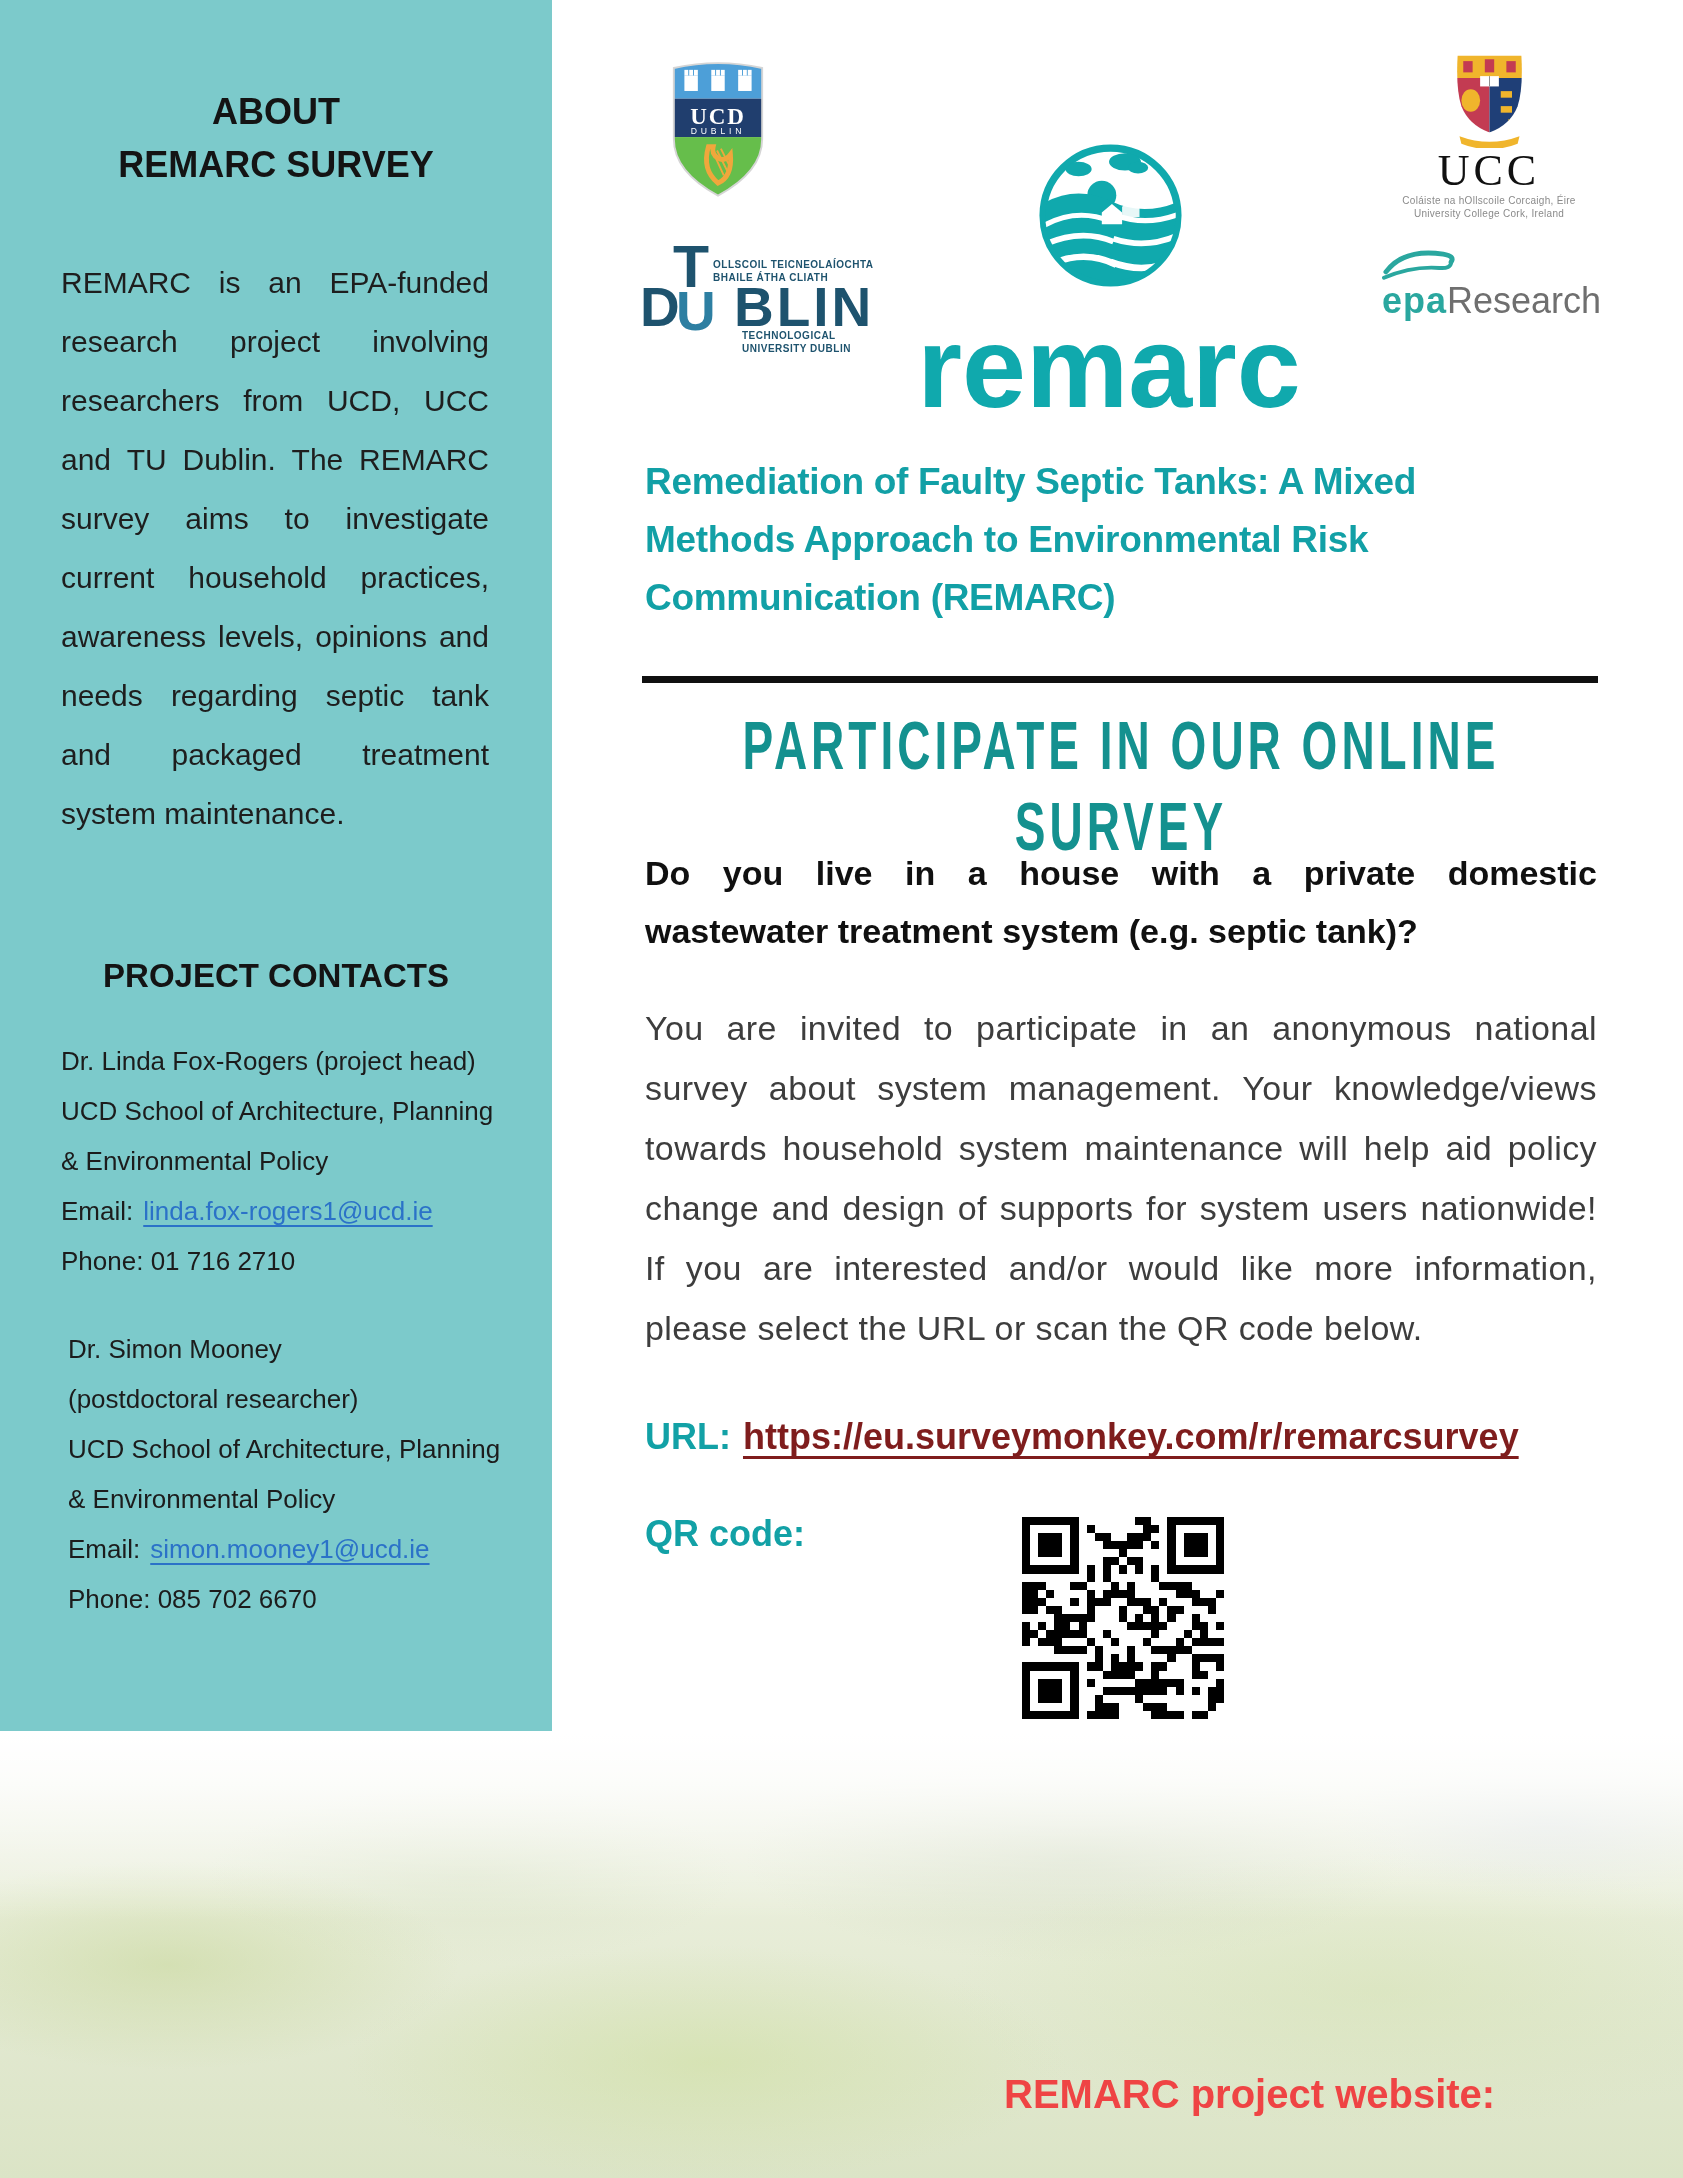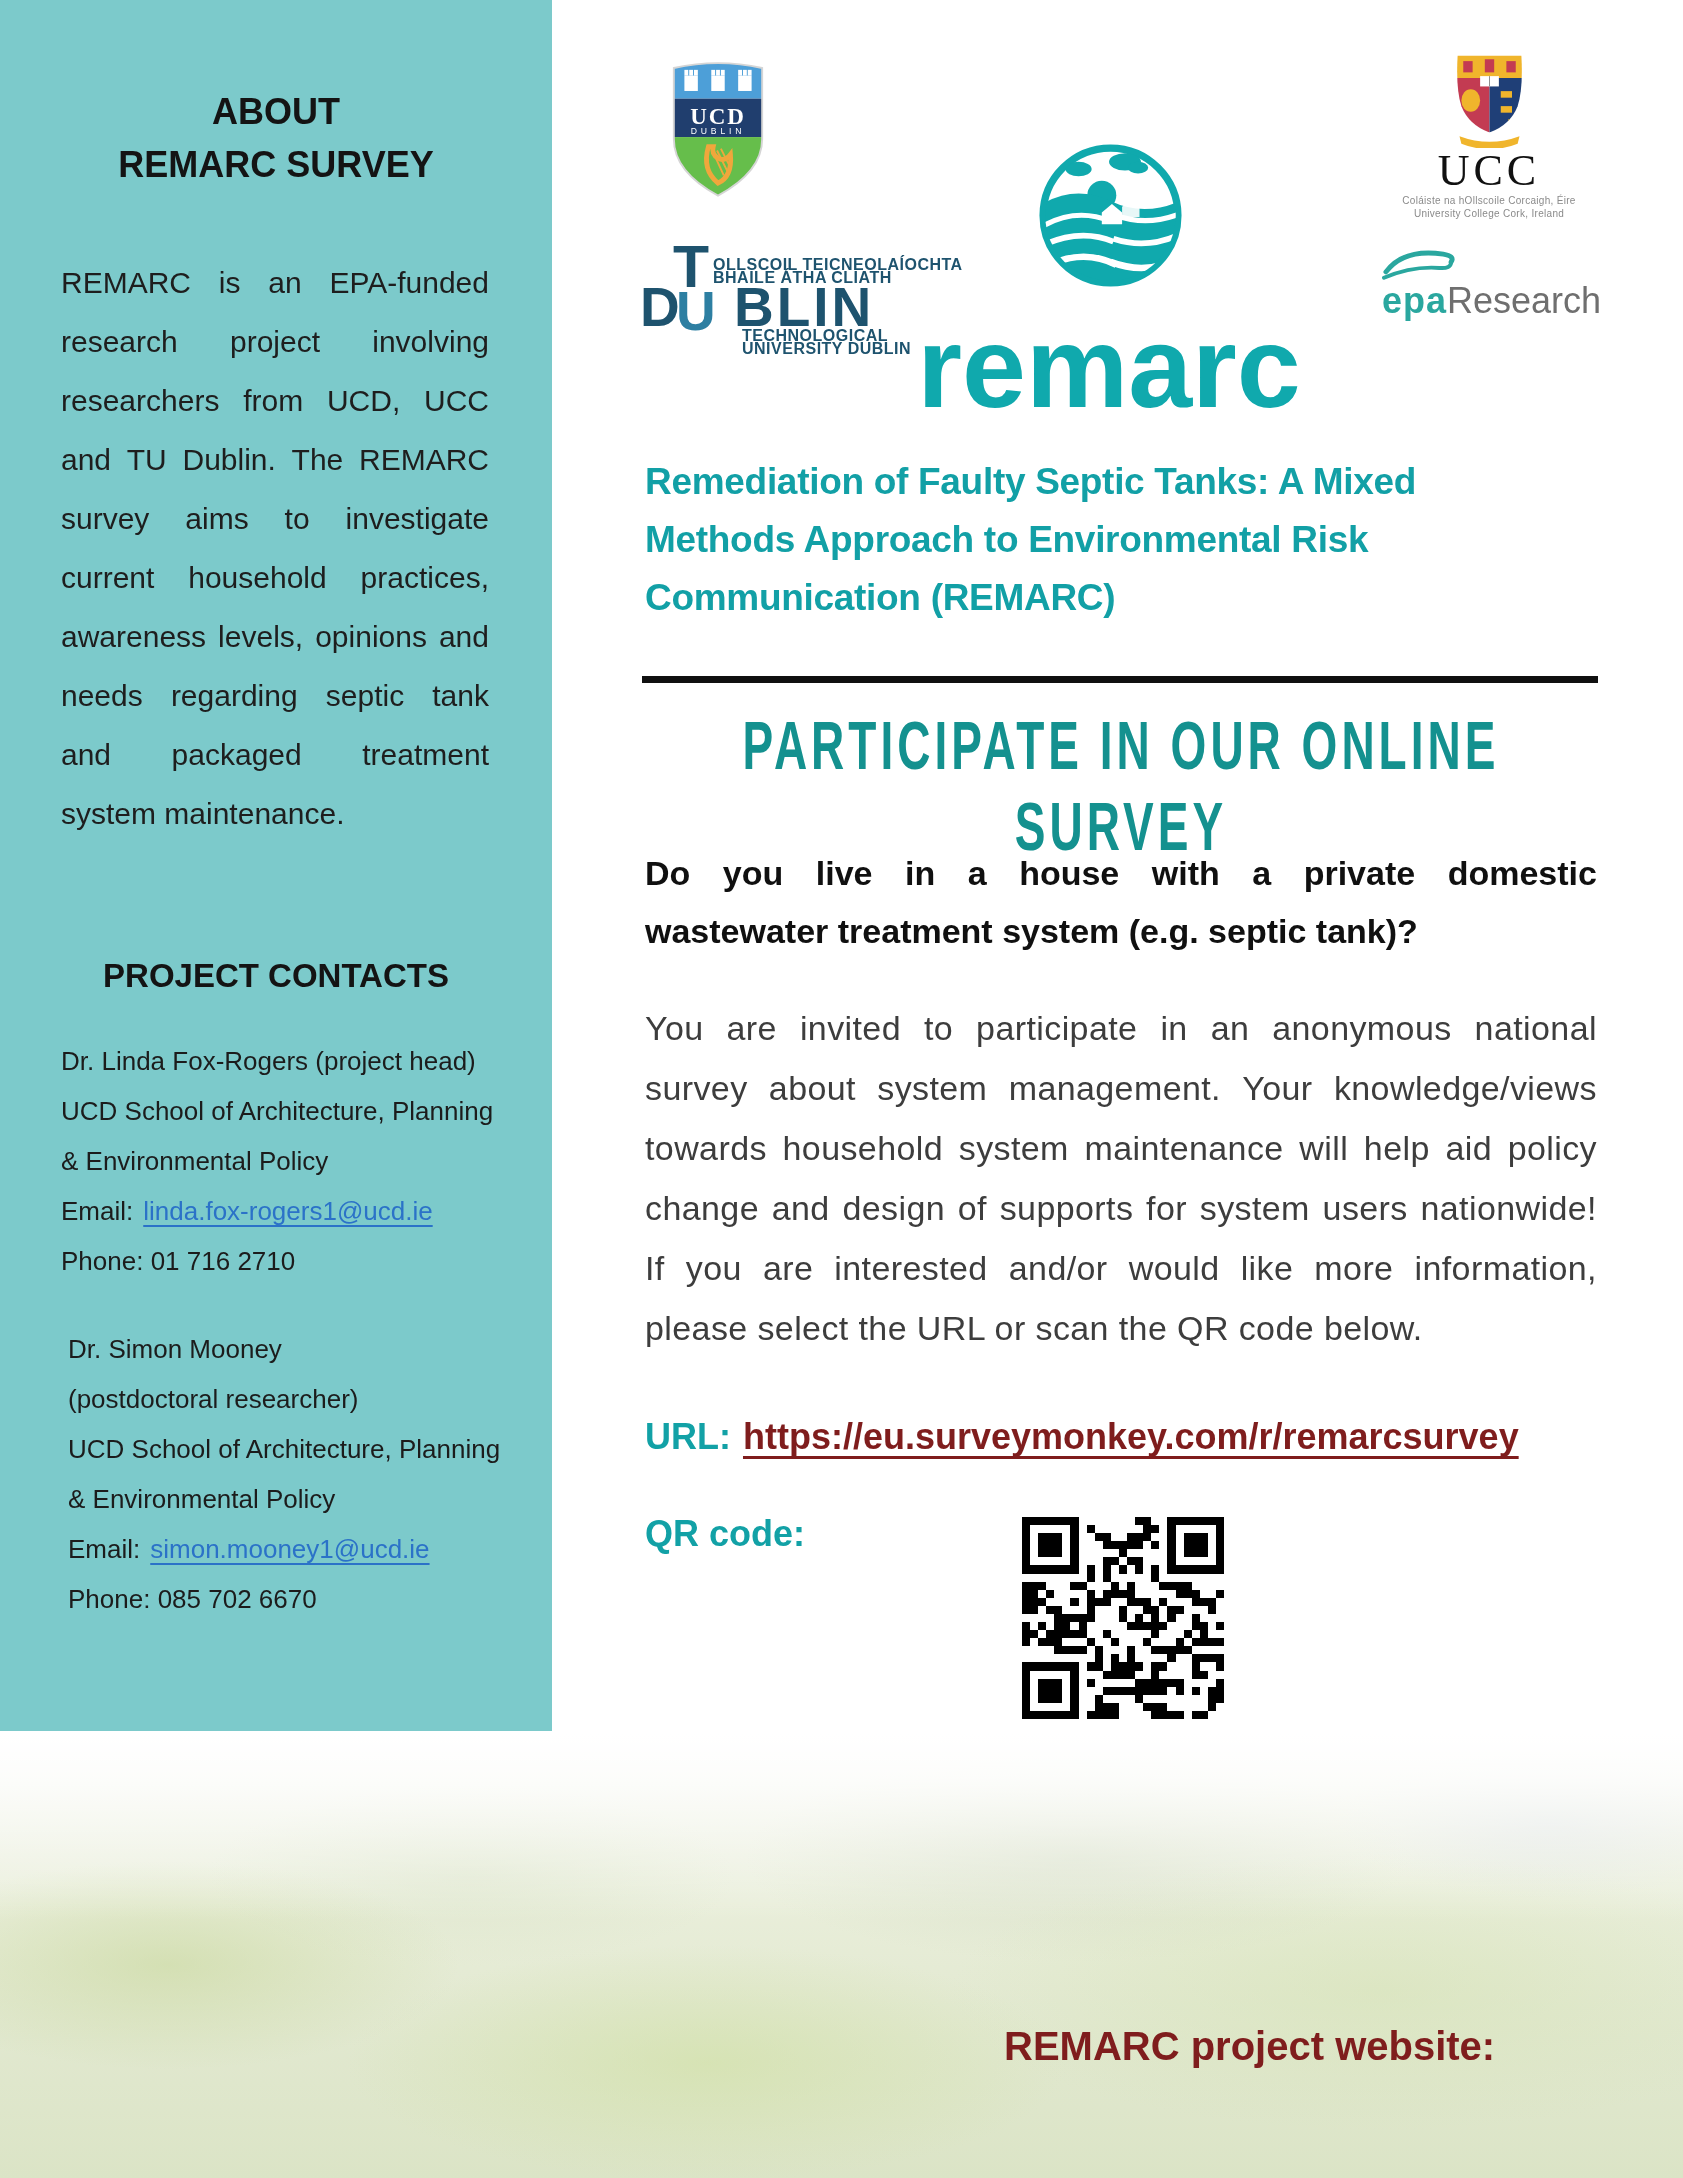"OLLSCOIL TEICNEOLAÍOCHTA" .tud-cap { font-size: 16px -> 10px }
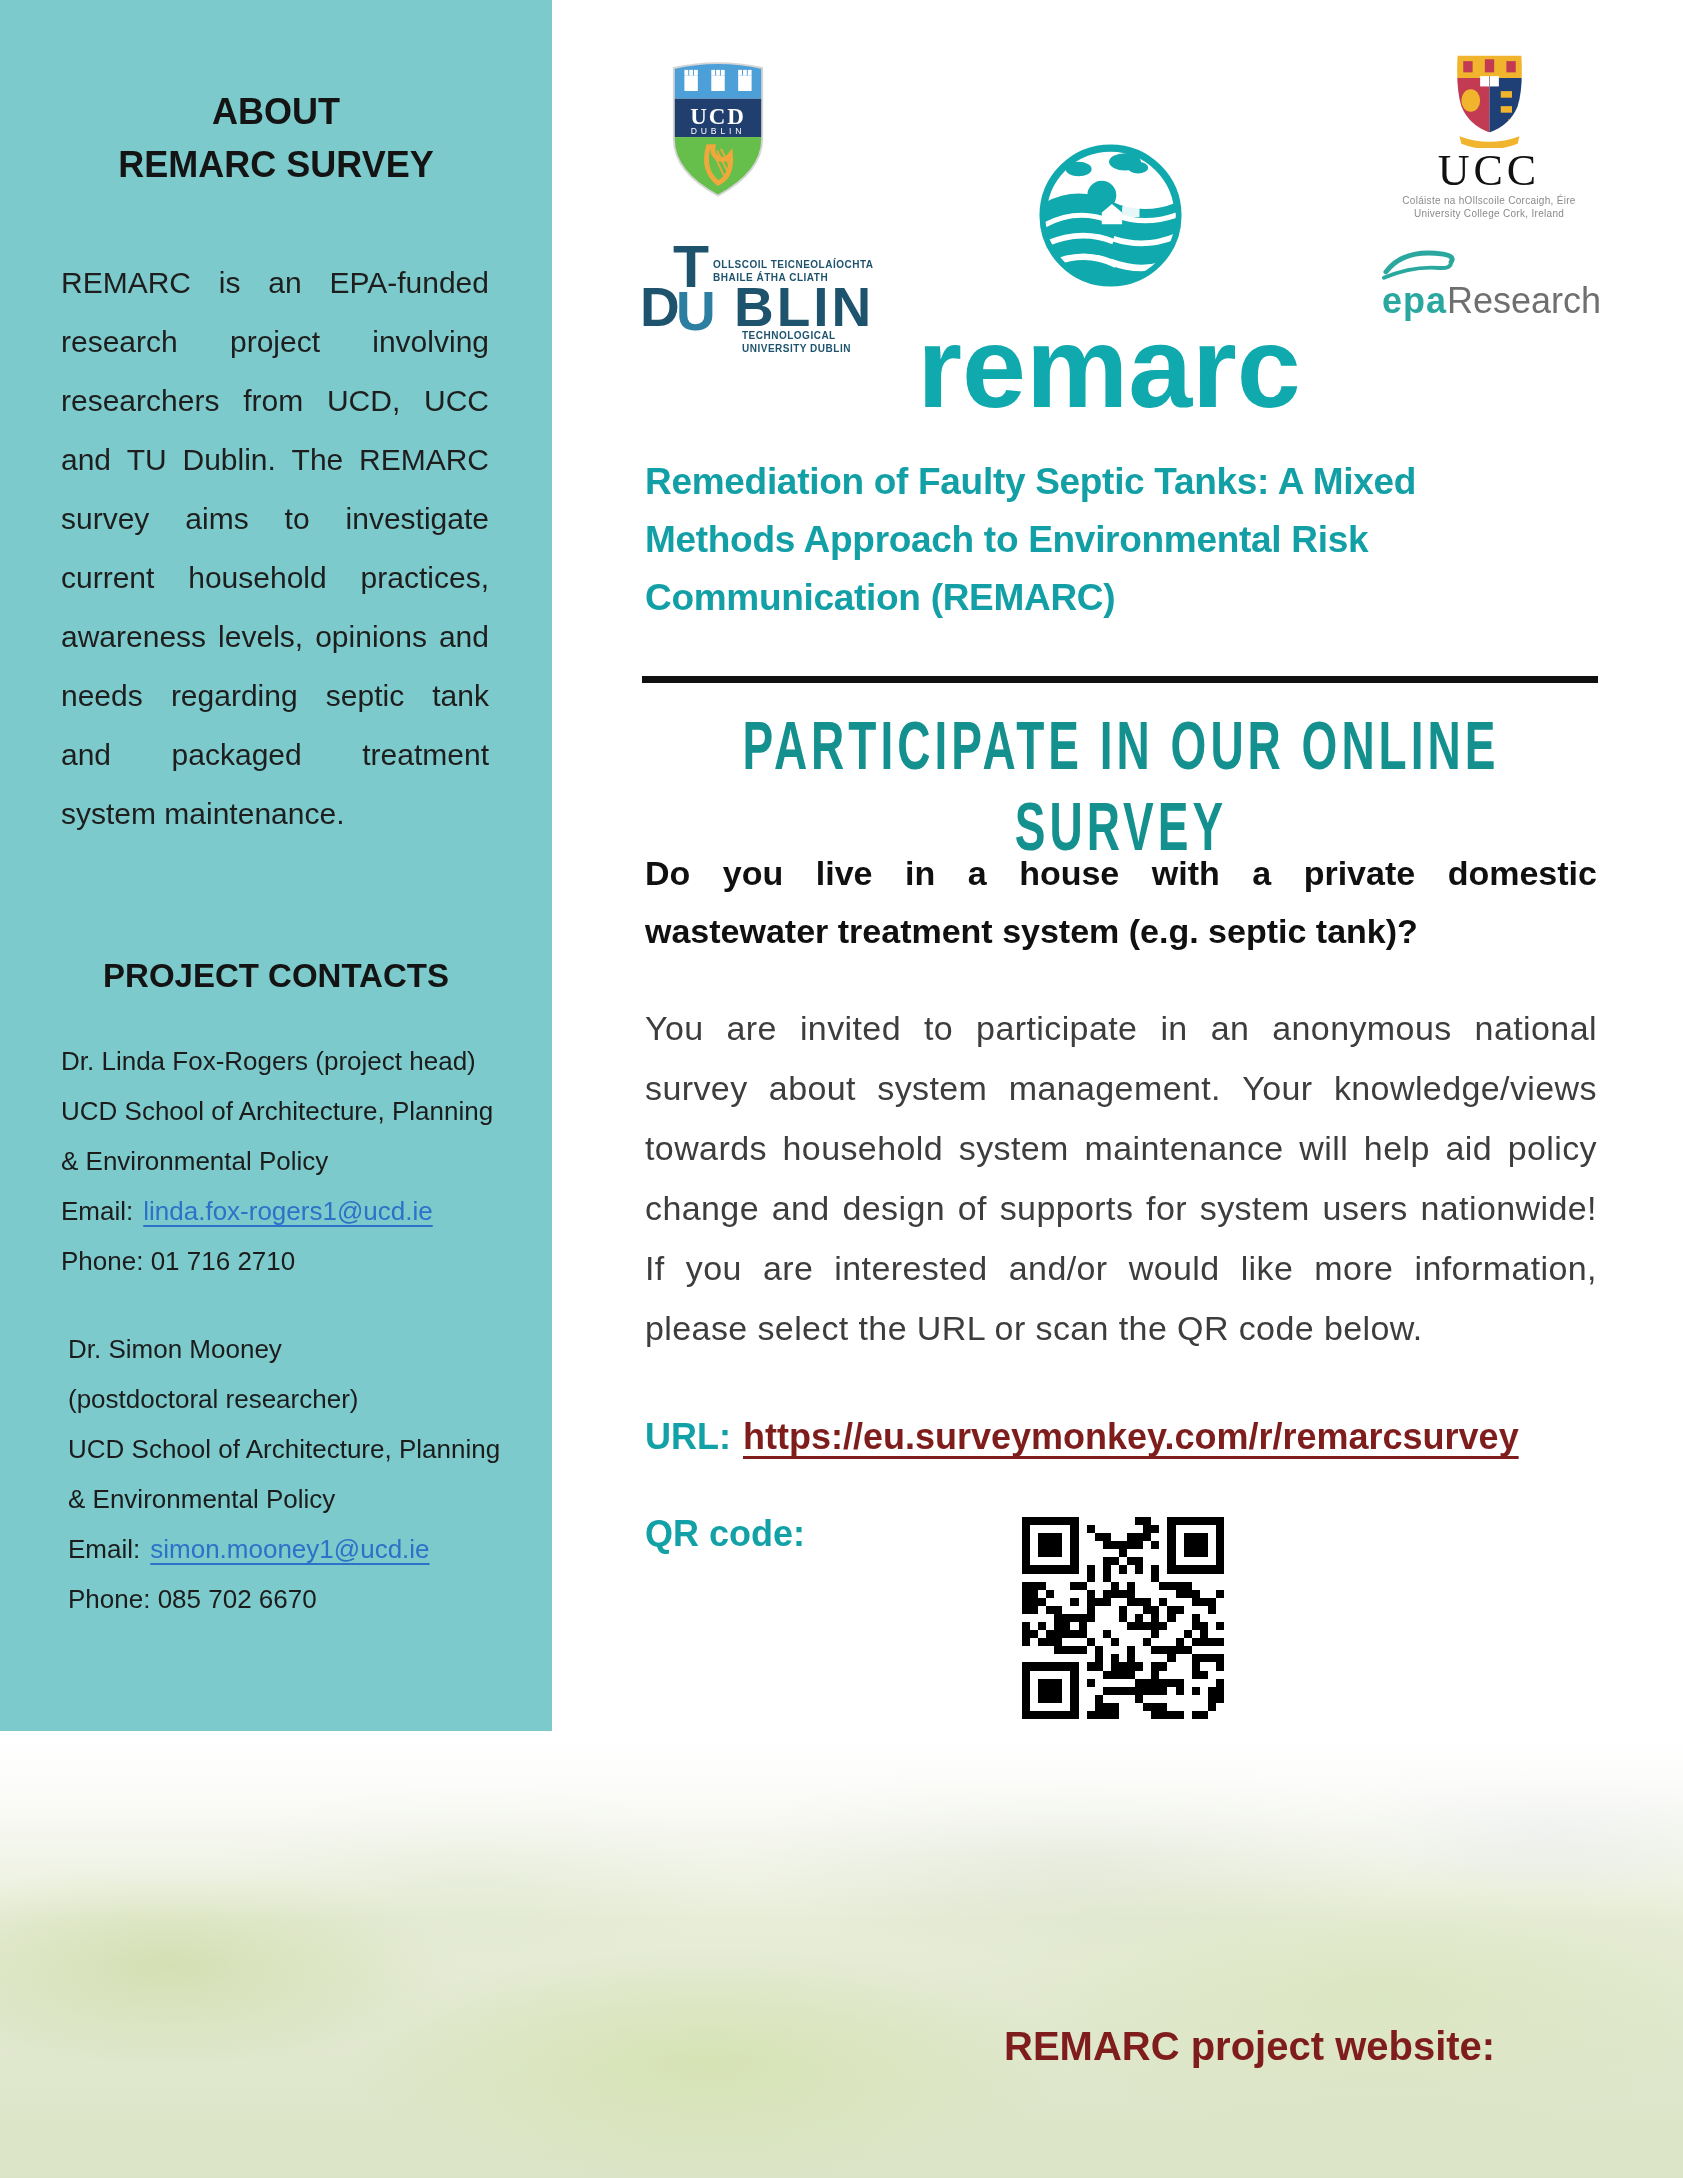"REMARC project website:" .website-label { color: #7f1d1d -> #ef4444; margin-top: none -> 48px }
